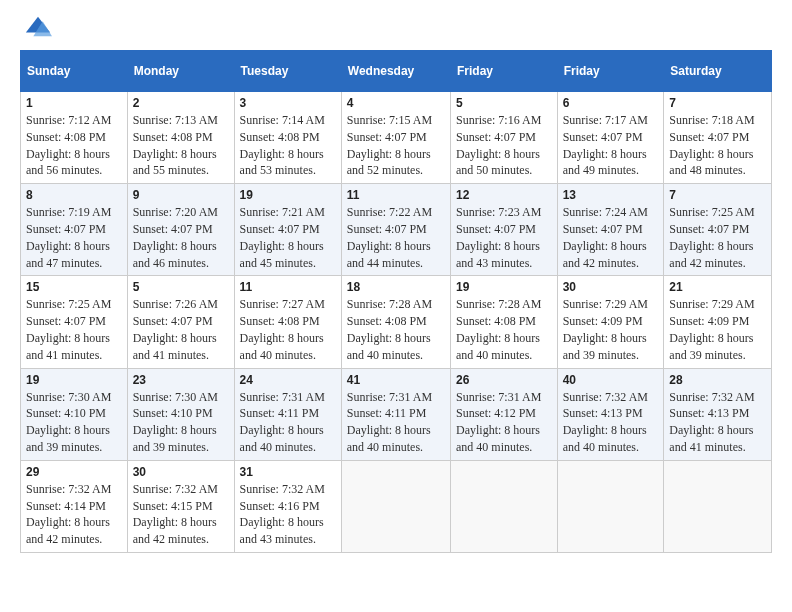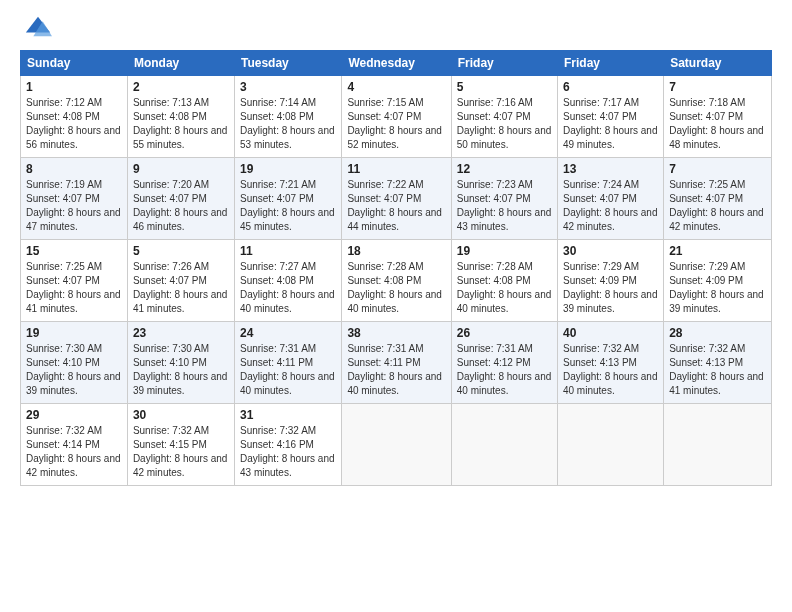"Sunday" .calendar th { padding: 5px 6px -> 13px 6px }
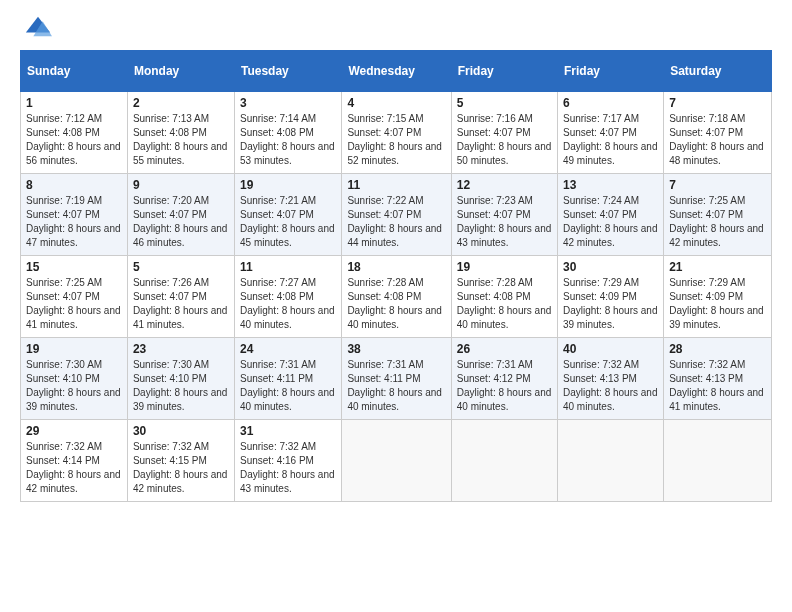"Sunrise: 7:12 AM" .day-info { font-family: none -> Liberation Serif, serif; font-size: 10px -> 12px }
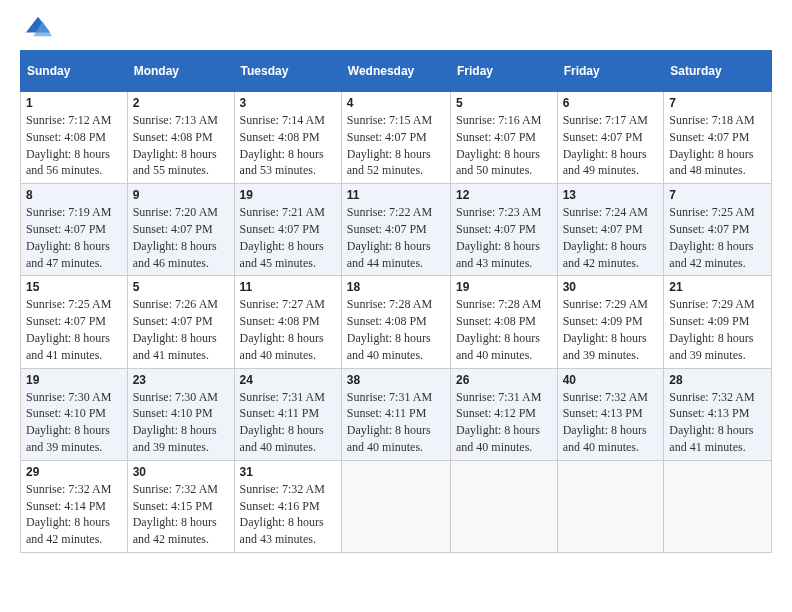"38" span.day-num { text: 38 -> 41 }
